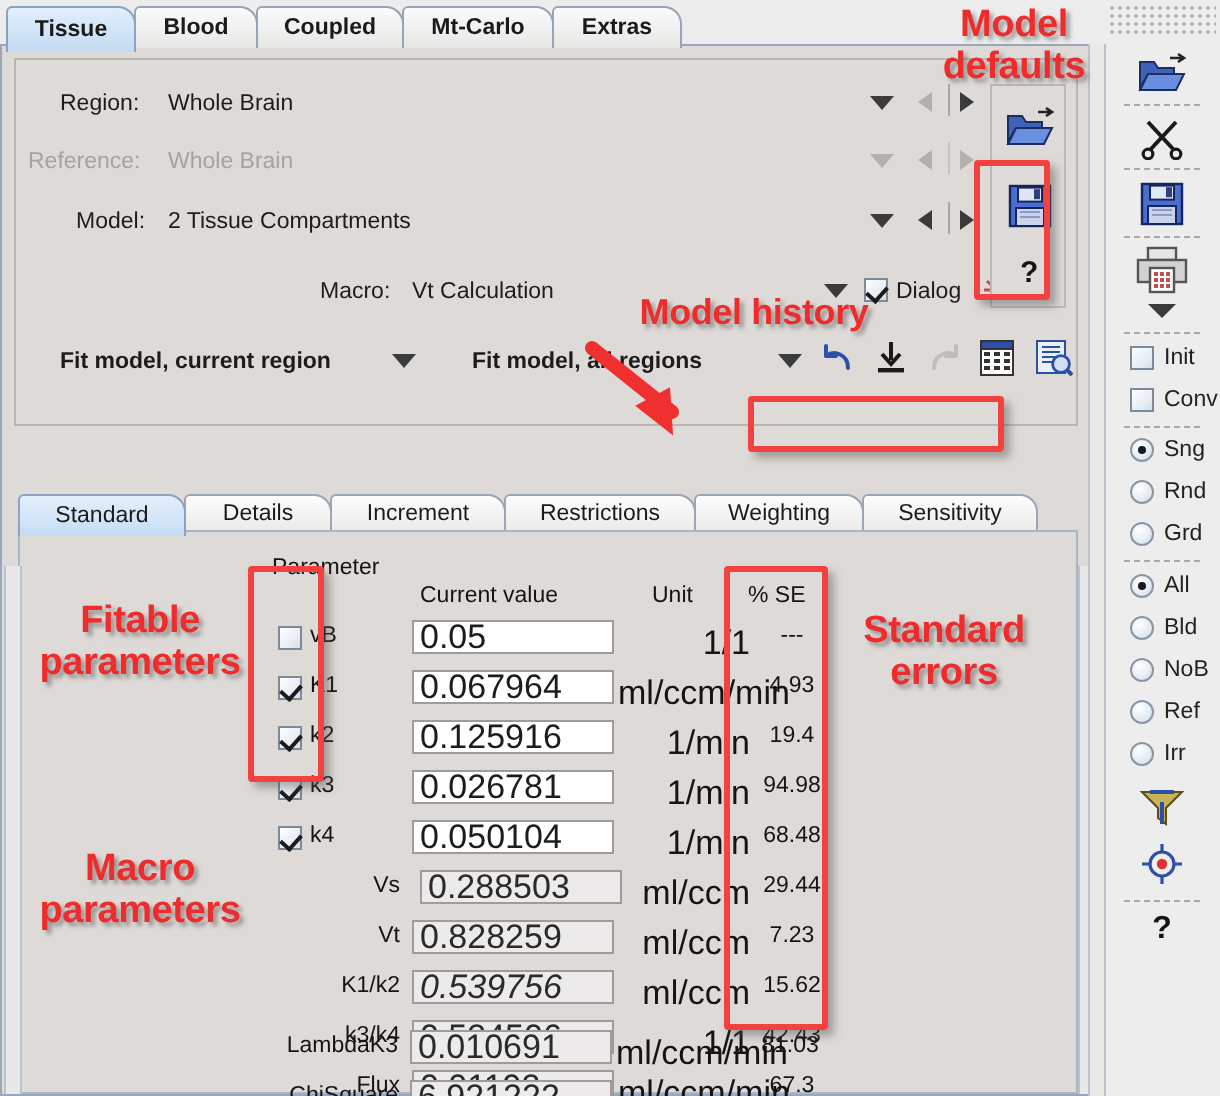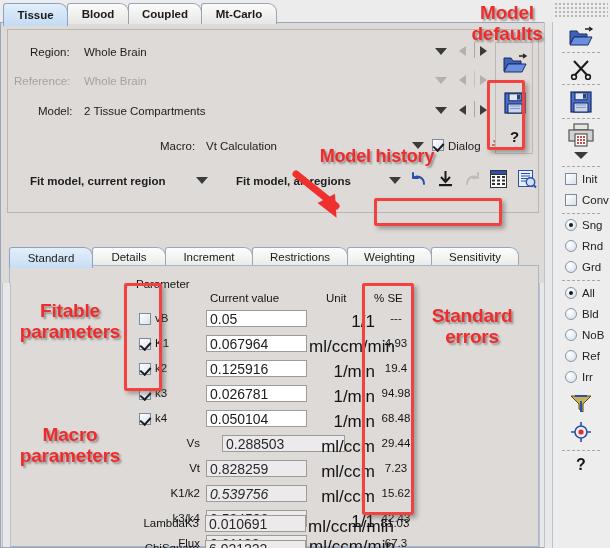"Extras" div.tab { html: none -> <div>Extras</div> }
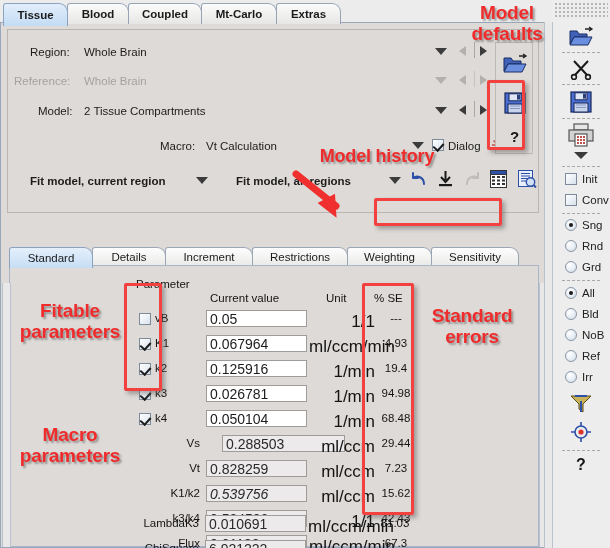"0.05" .tfield { font-size: 14px -> 17px }
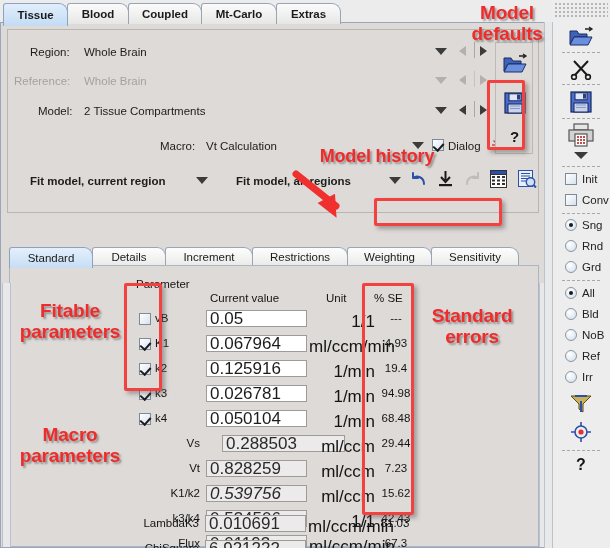"0.288503" div.tfield { left: 212px -> 200px; width: 123px -> 101px }
